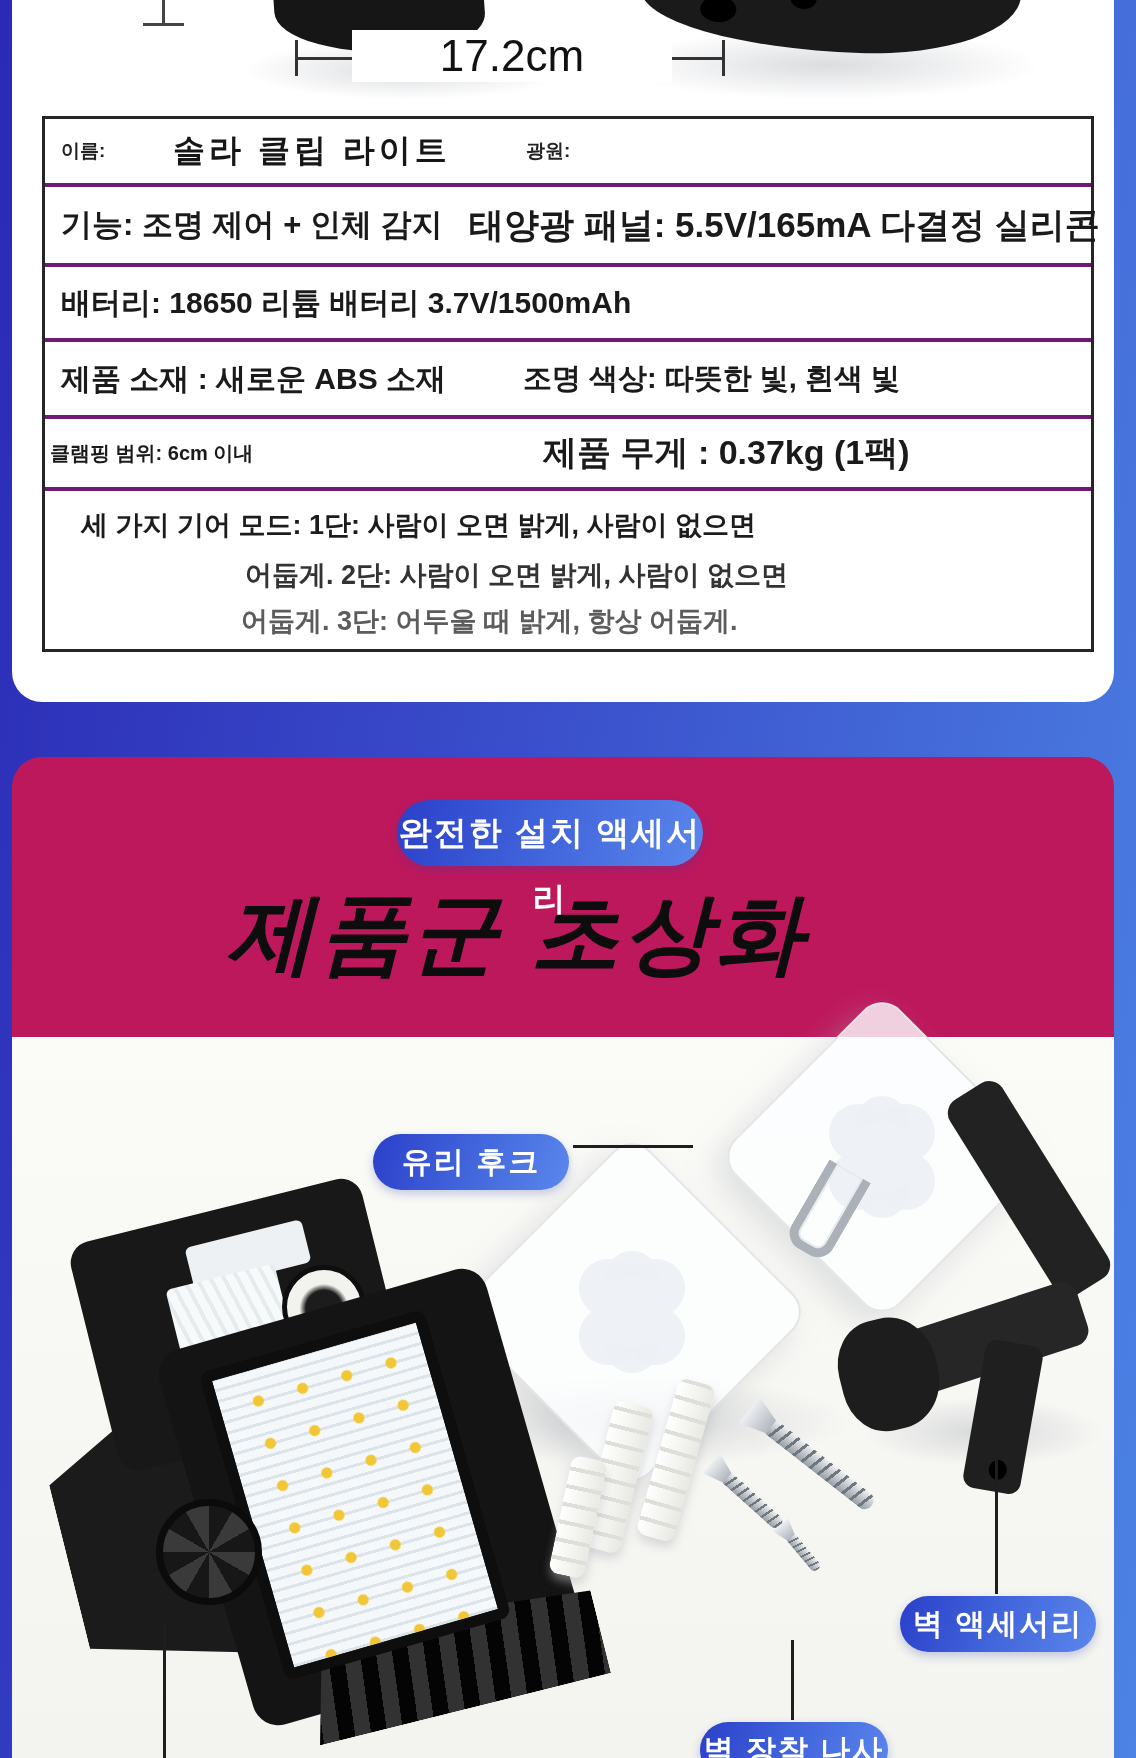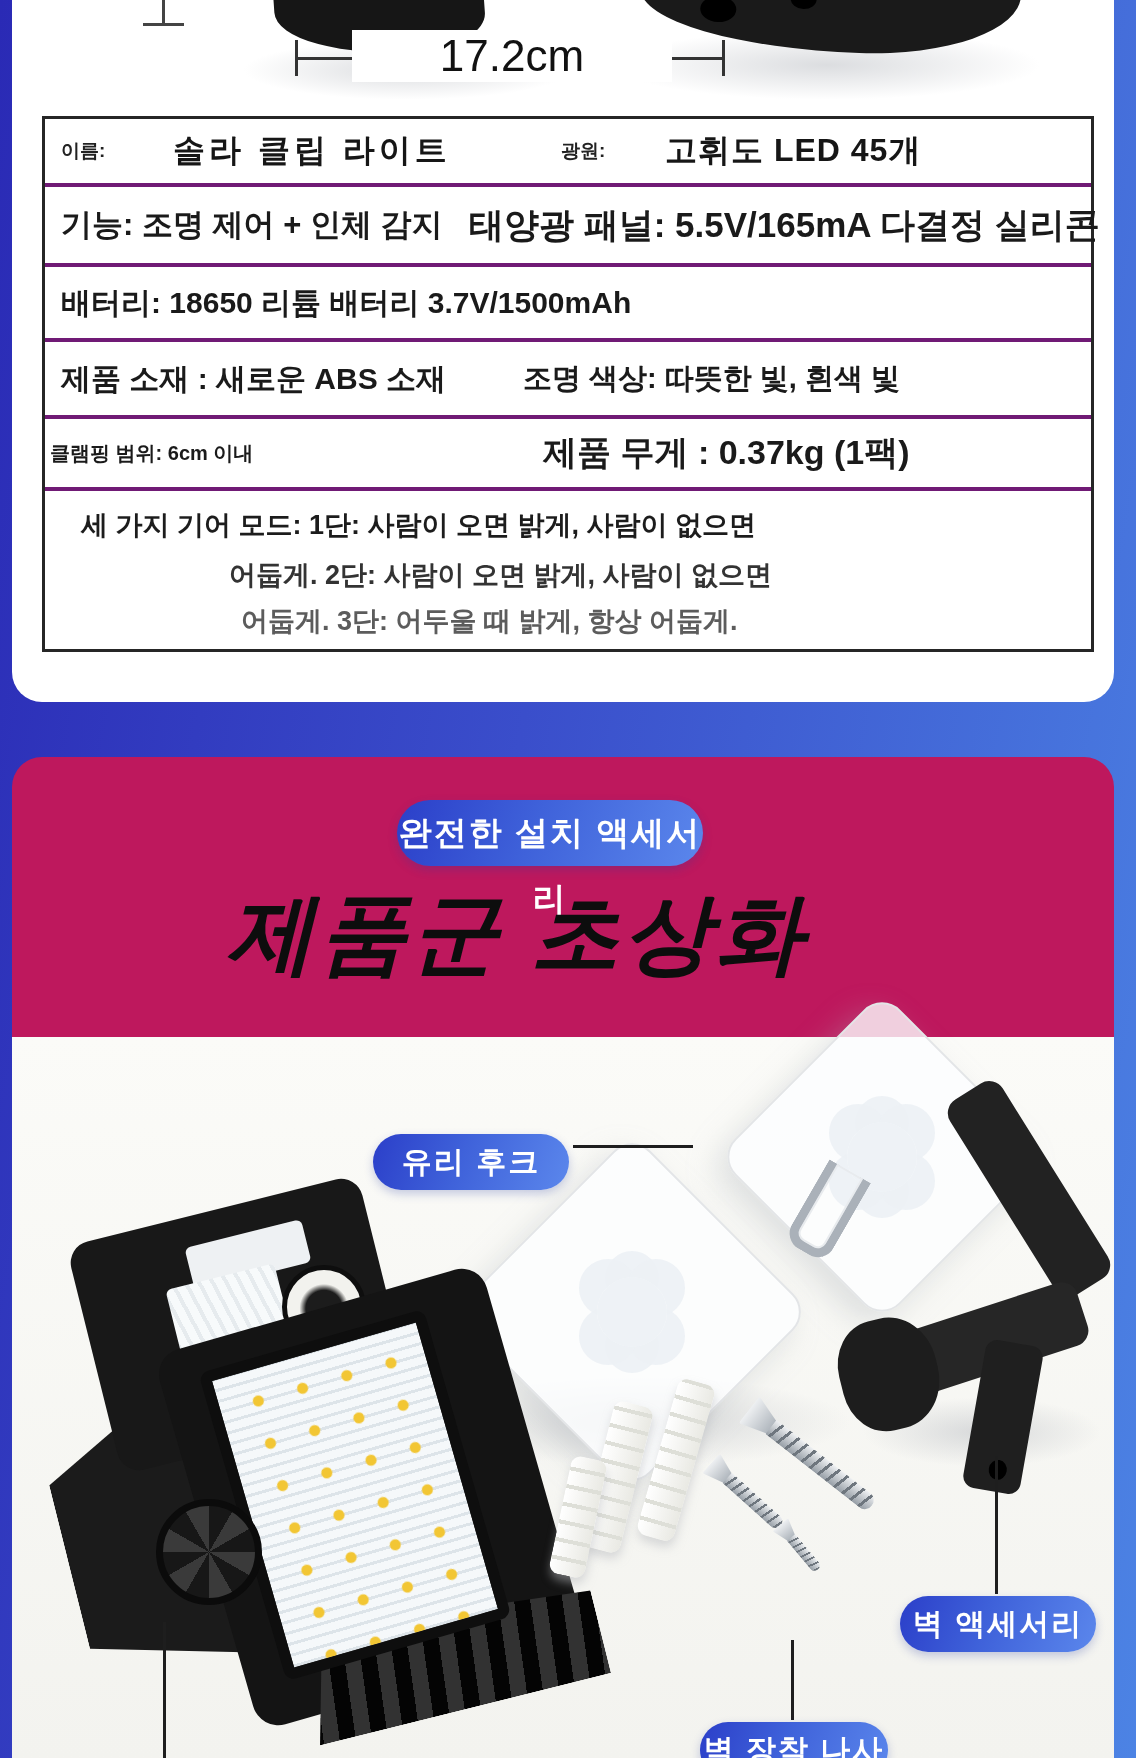"광원:" .r1-l2 { left: 516px -> 481px }
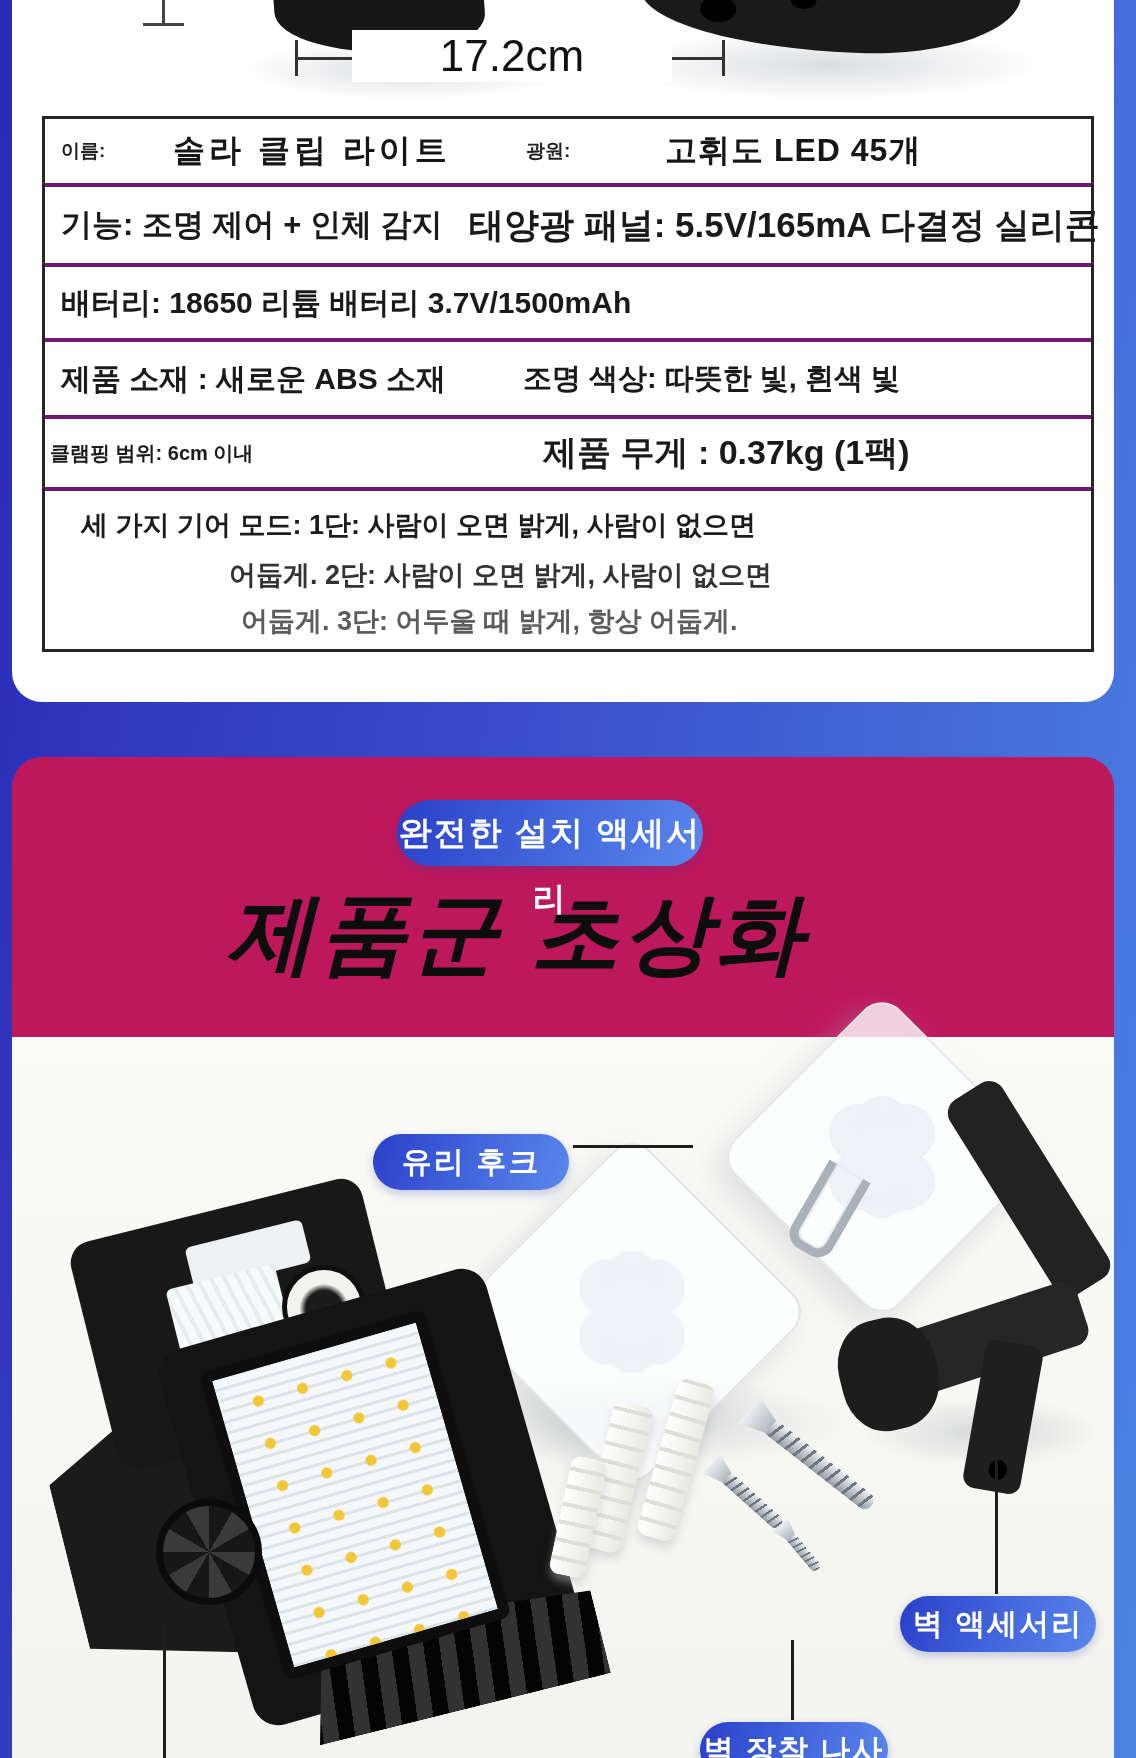"고휘도 LED 45개" span.cellv { html: <span>고휘도 LED 45개</span> -> none }
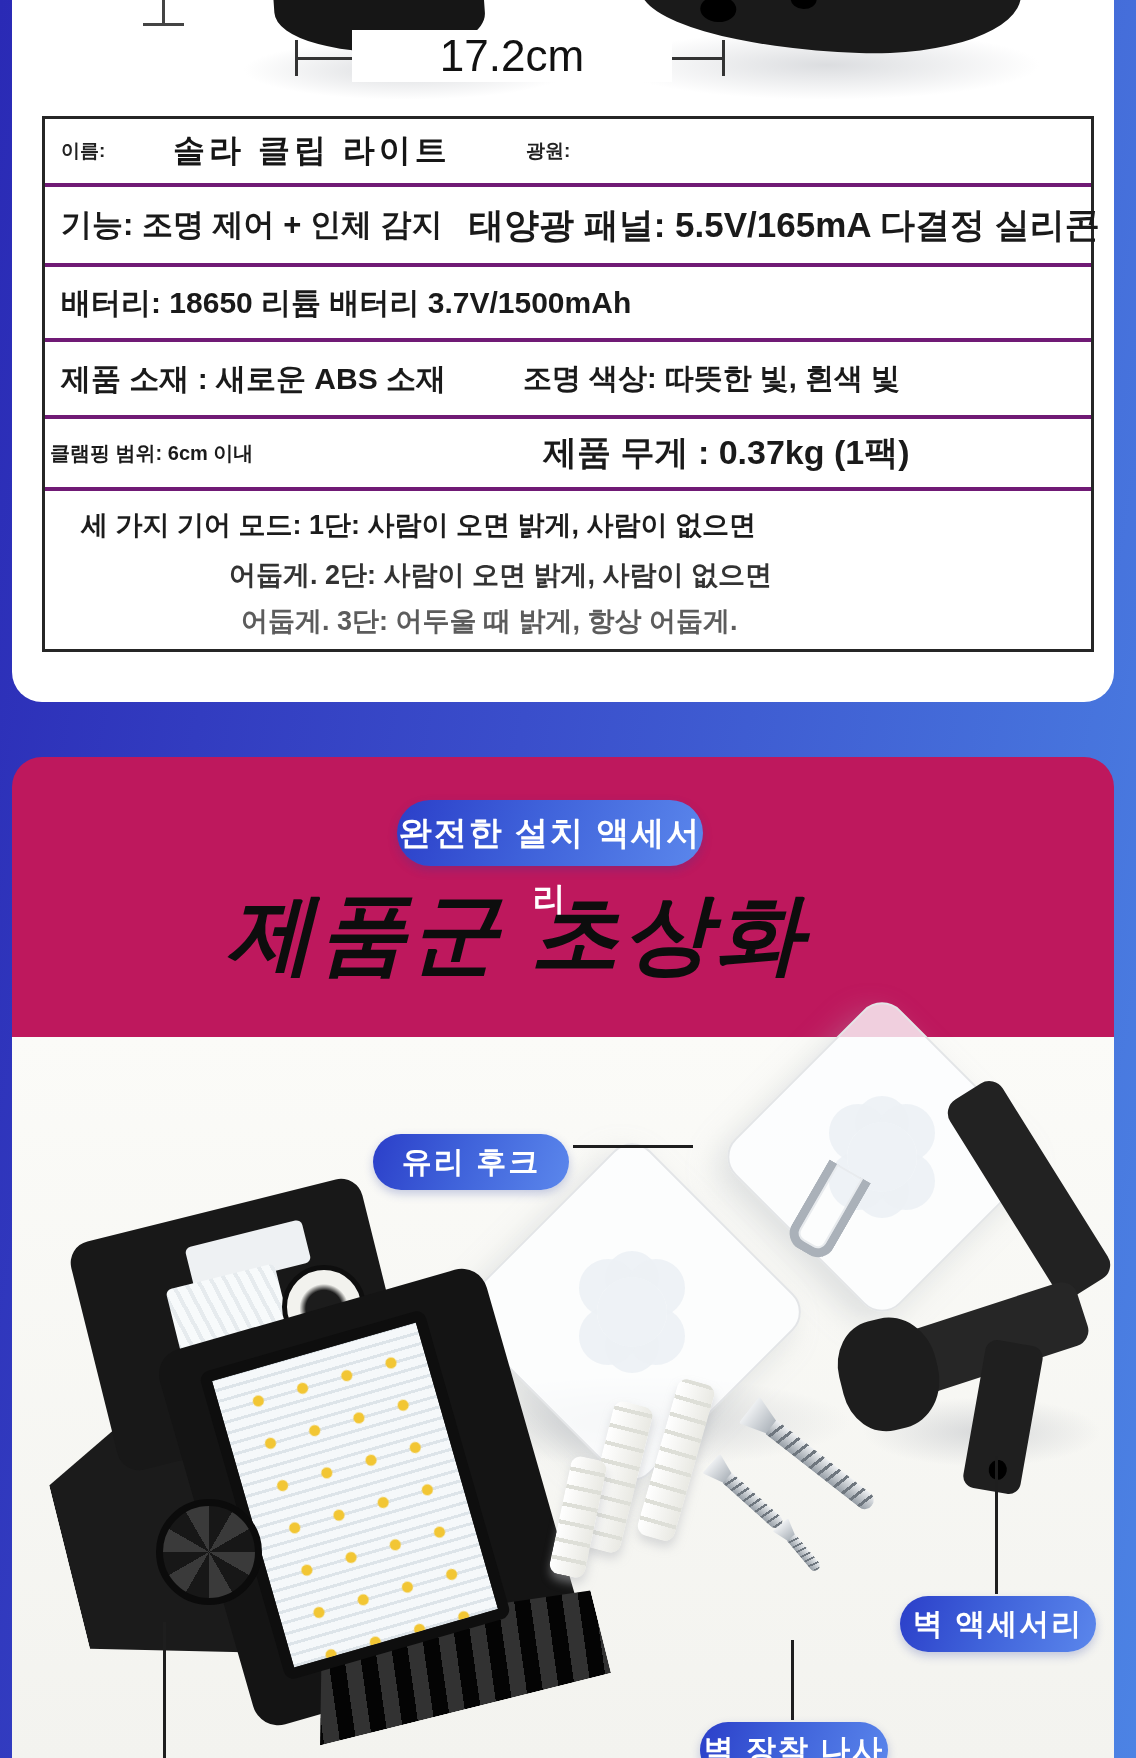"어둡게. 2단: 사람이 오면 밝게," .r6-2 { left: 184px -> 200px }
